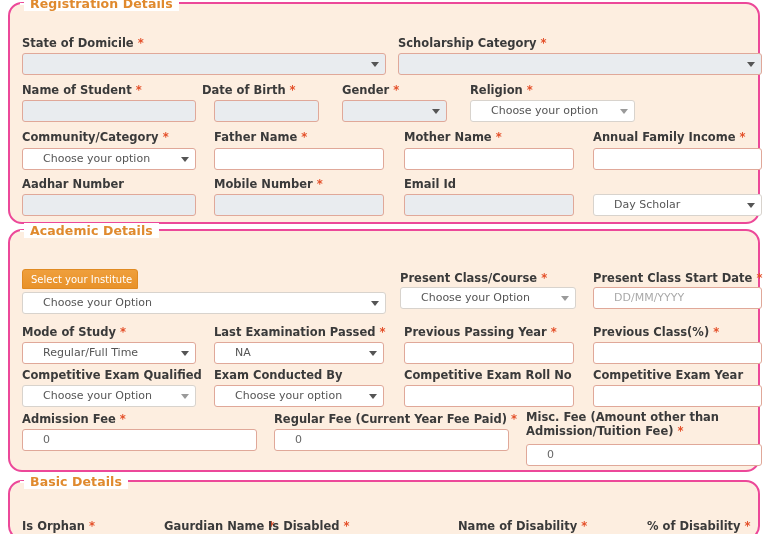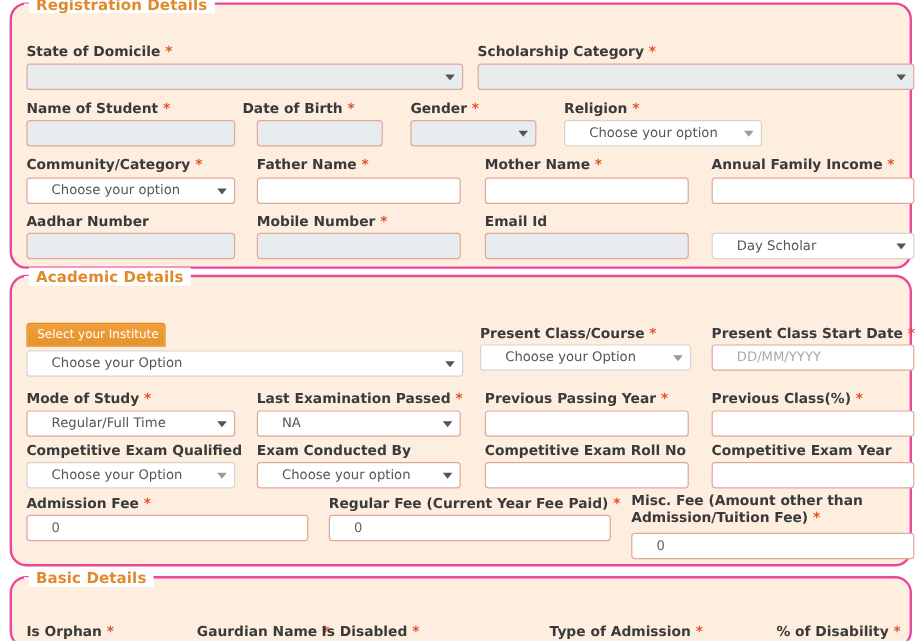"Type of Admission" span { text: Type of Admission -> Name of Disability }
